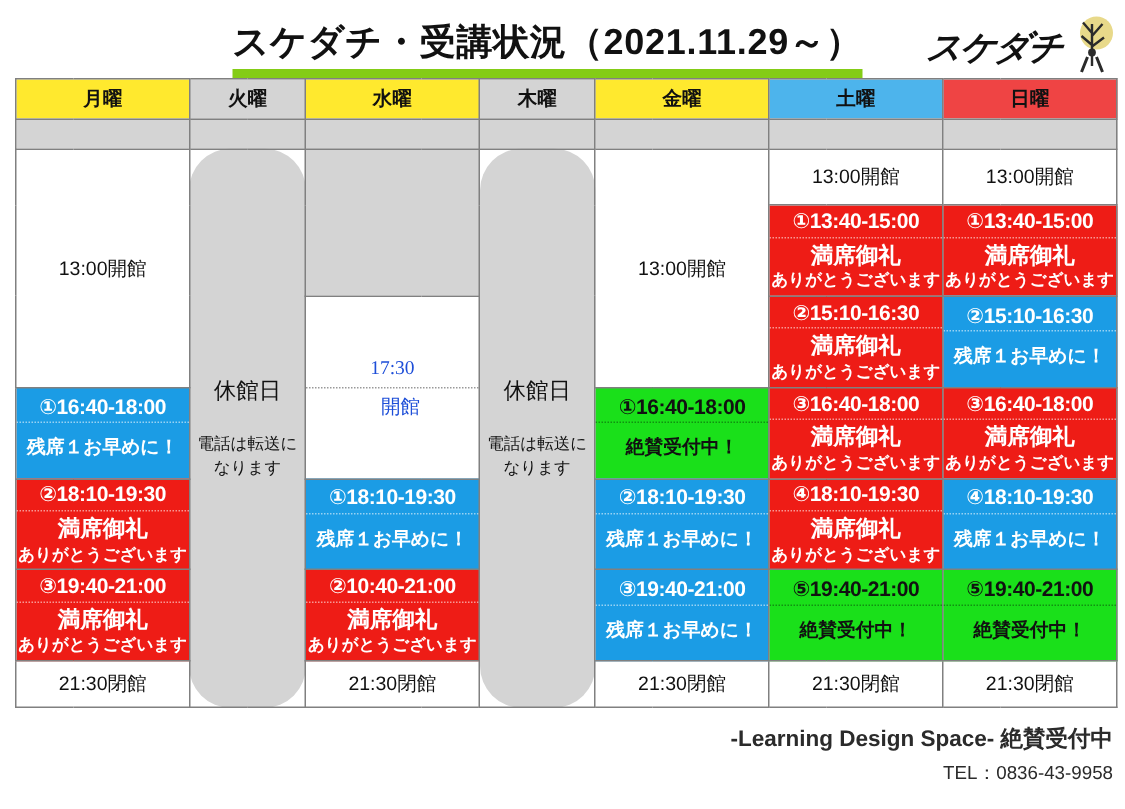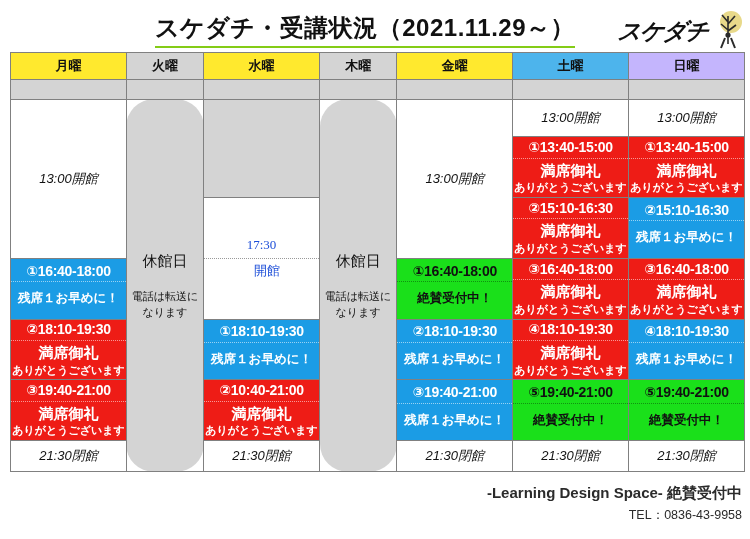"スケダチ・受講状況（2021.11.29～）" .title-text { border-bottom: 2px solid #84cc16 -> 6px solid #84cc16 }
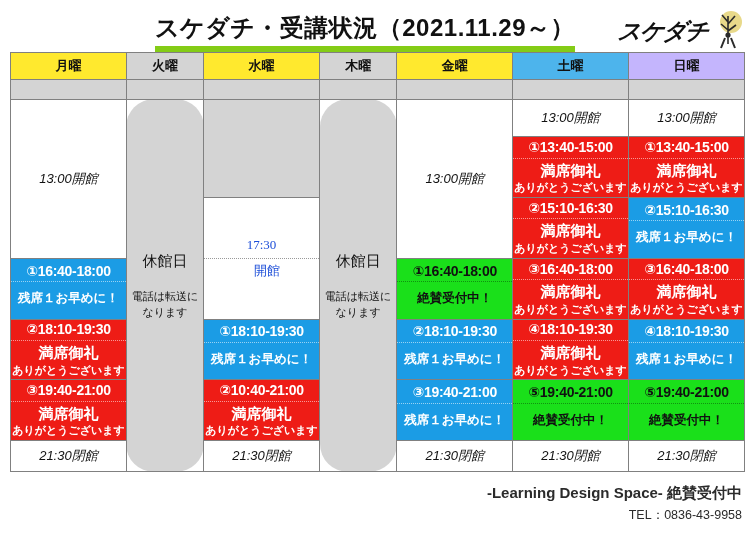"日曜" .hdr-pink { background: #c4b5fd -> #ef4444 }
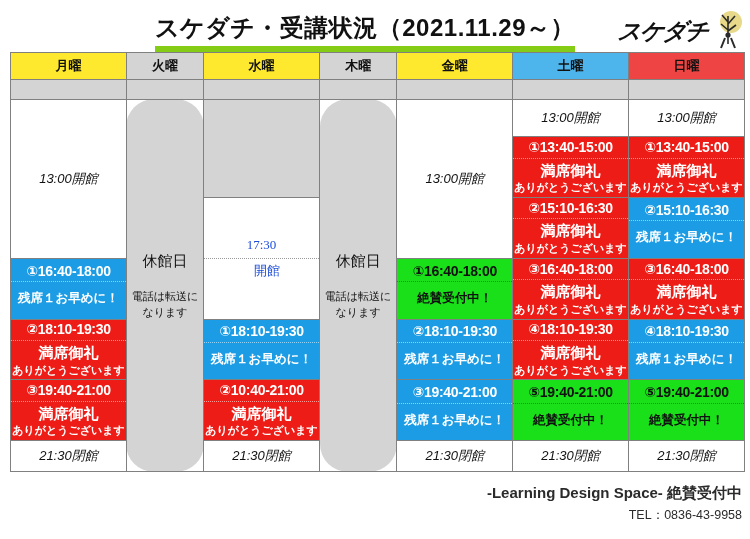"13:00開館" .opencell { font-style: italic -> none }
